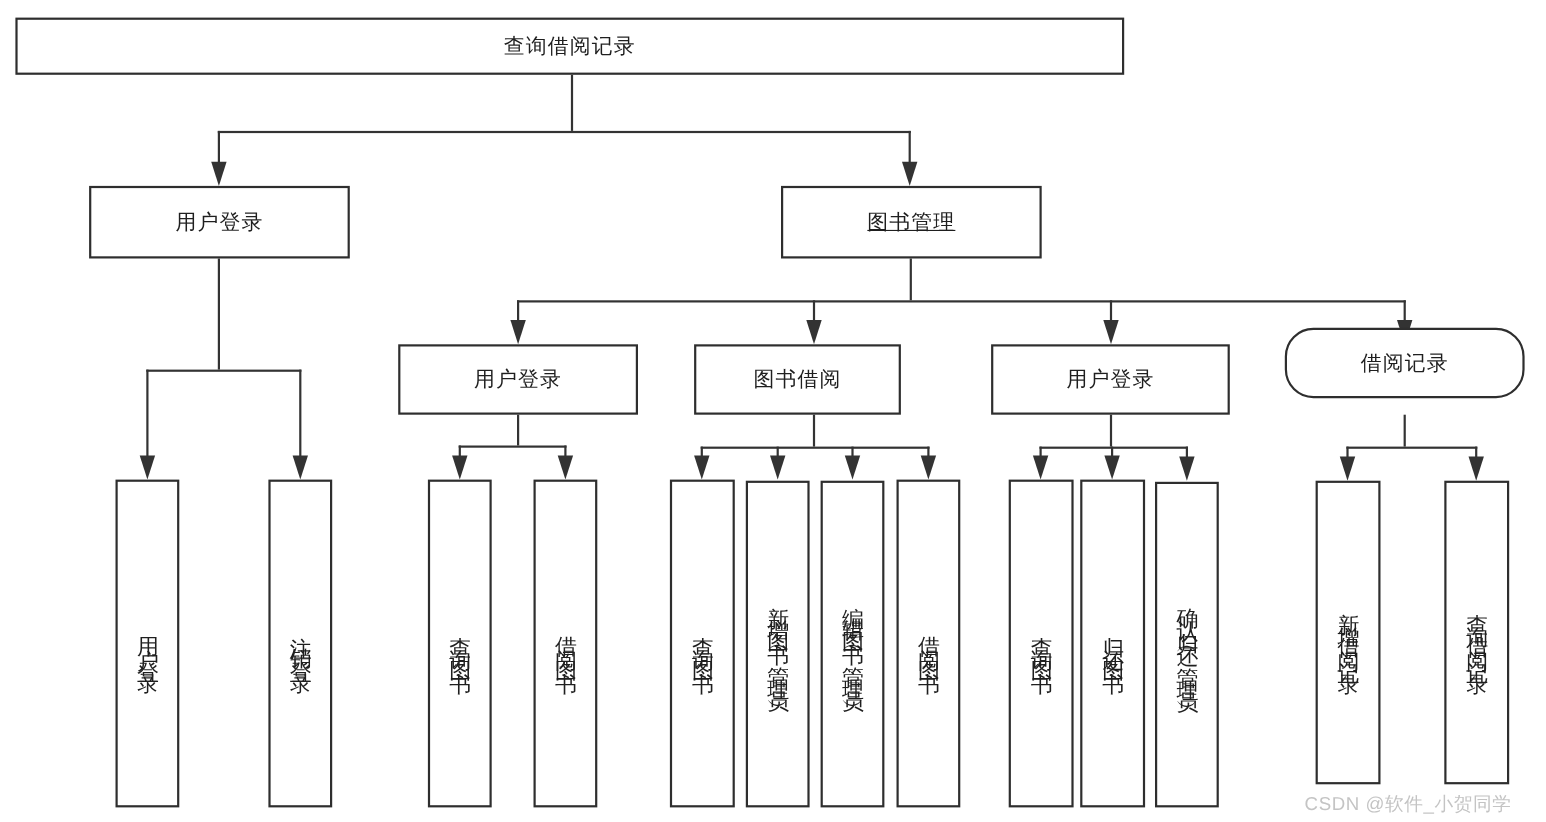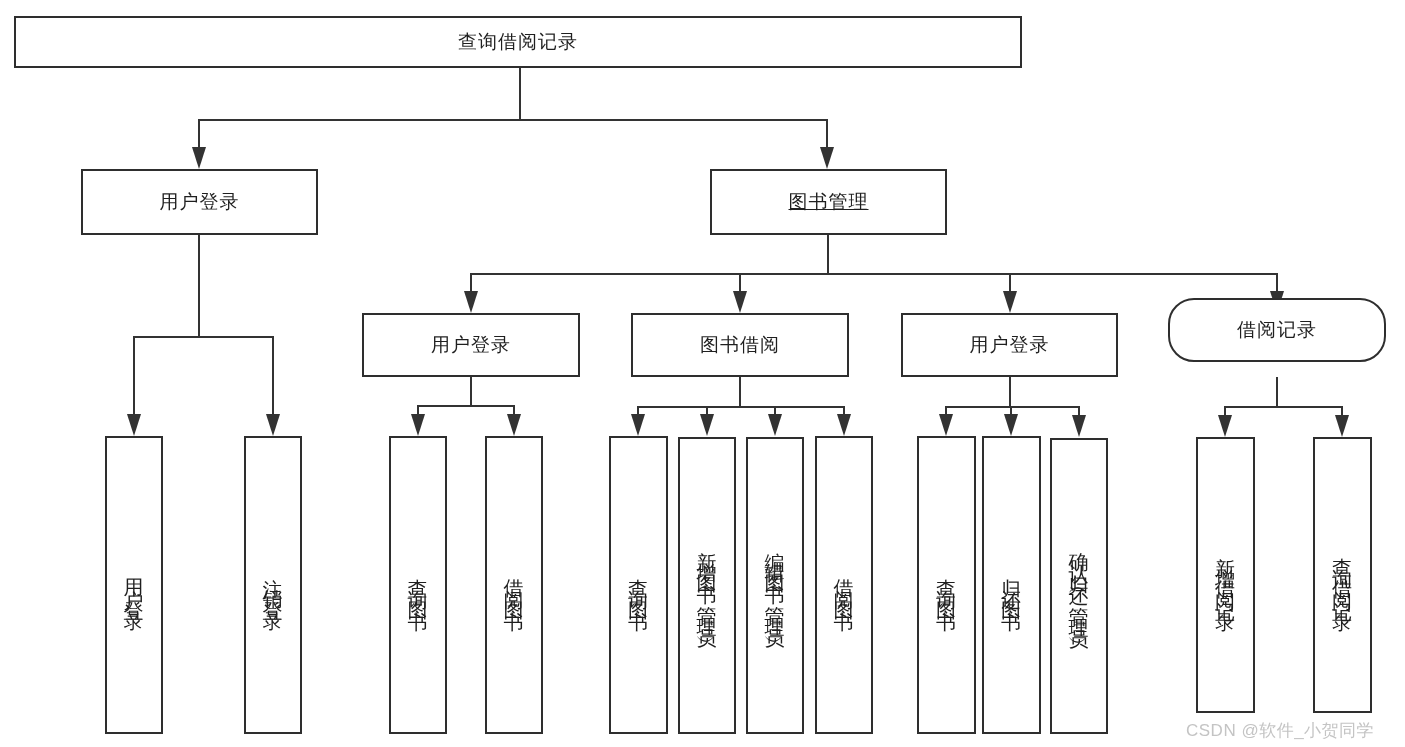"图书借阅" div.box { width: 218px -> 188px }
